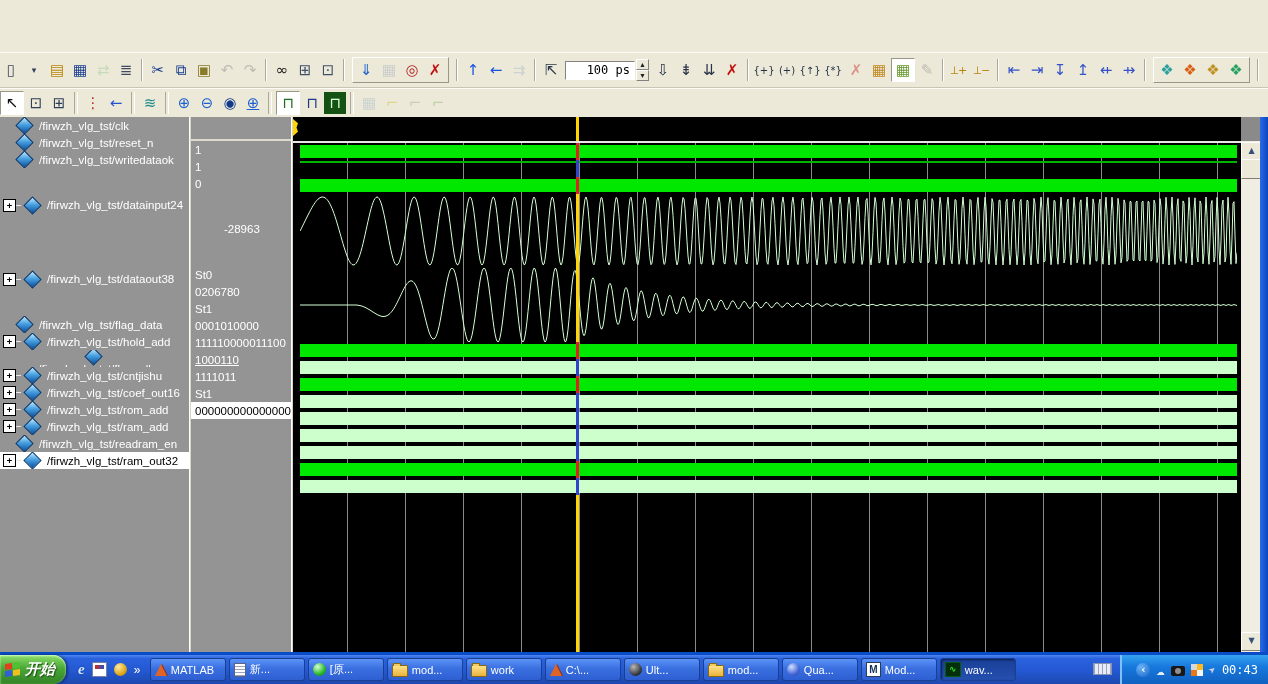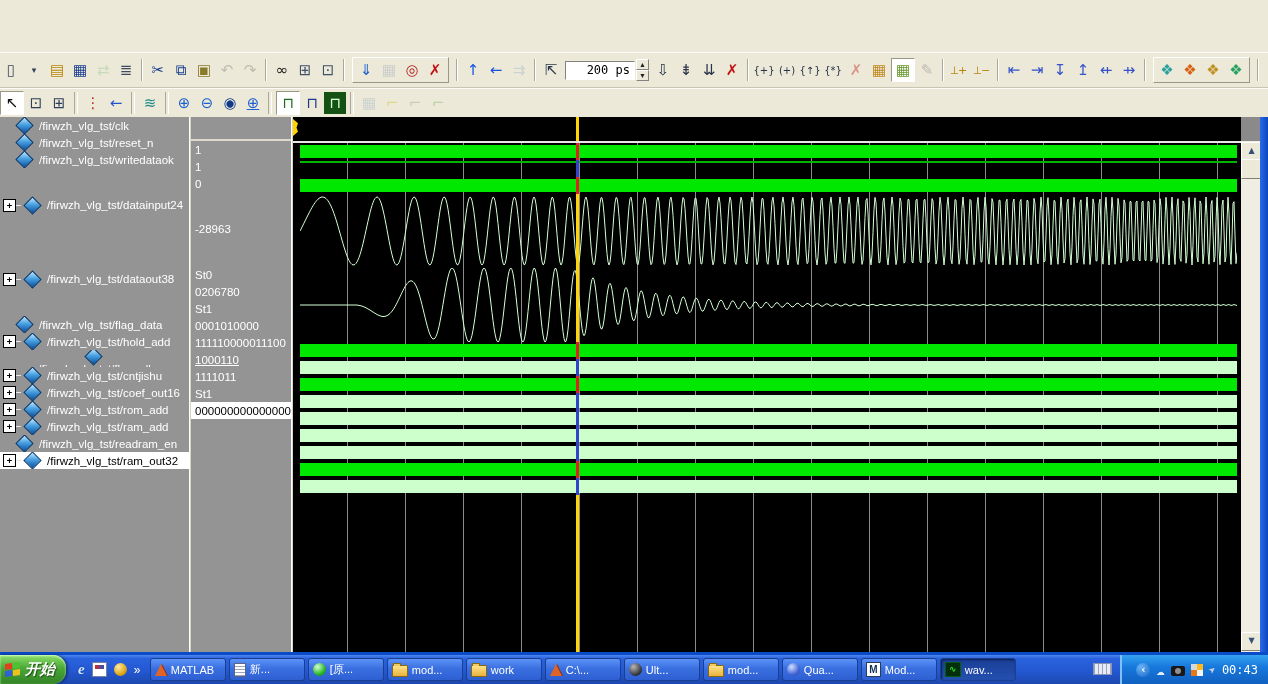"200 ps" span.tfield { text: 200 -> 100 }
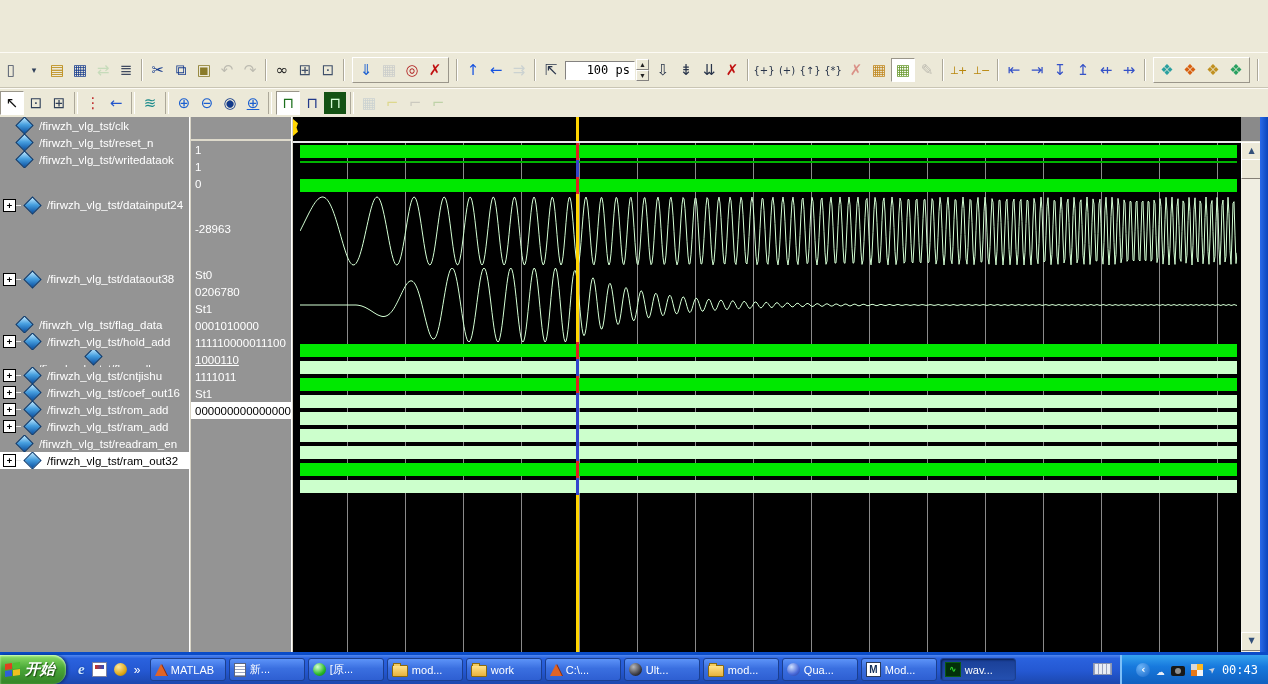"-28963" div.sigrow { margin-left: none -> 29px }
